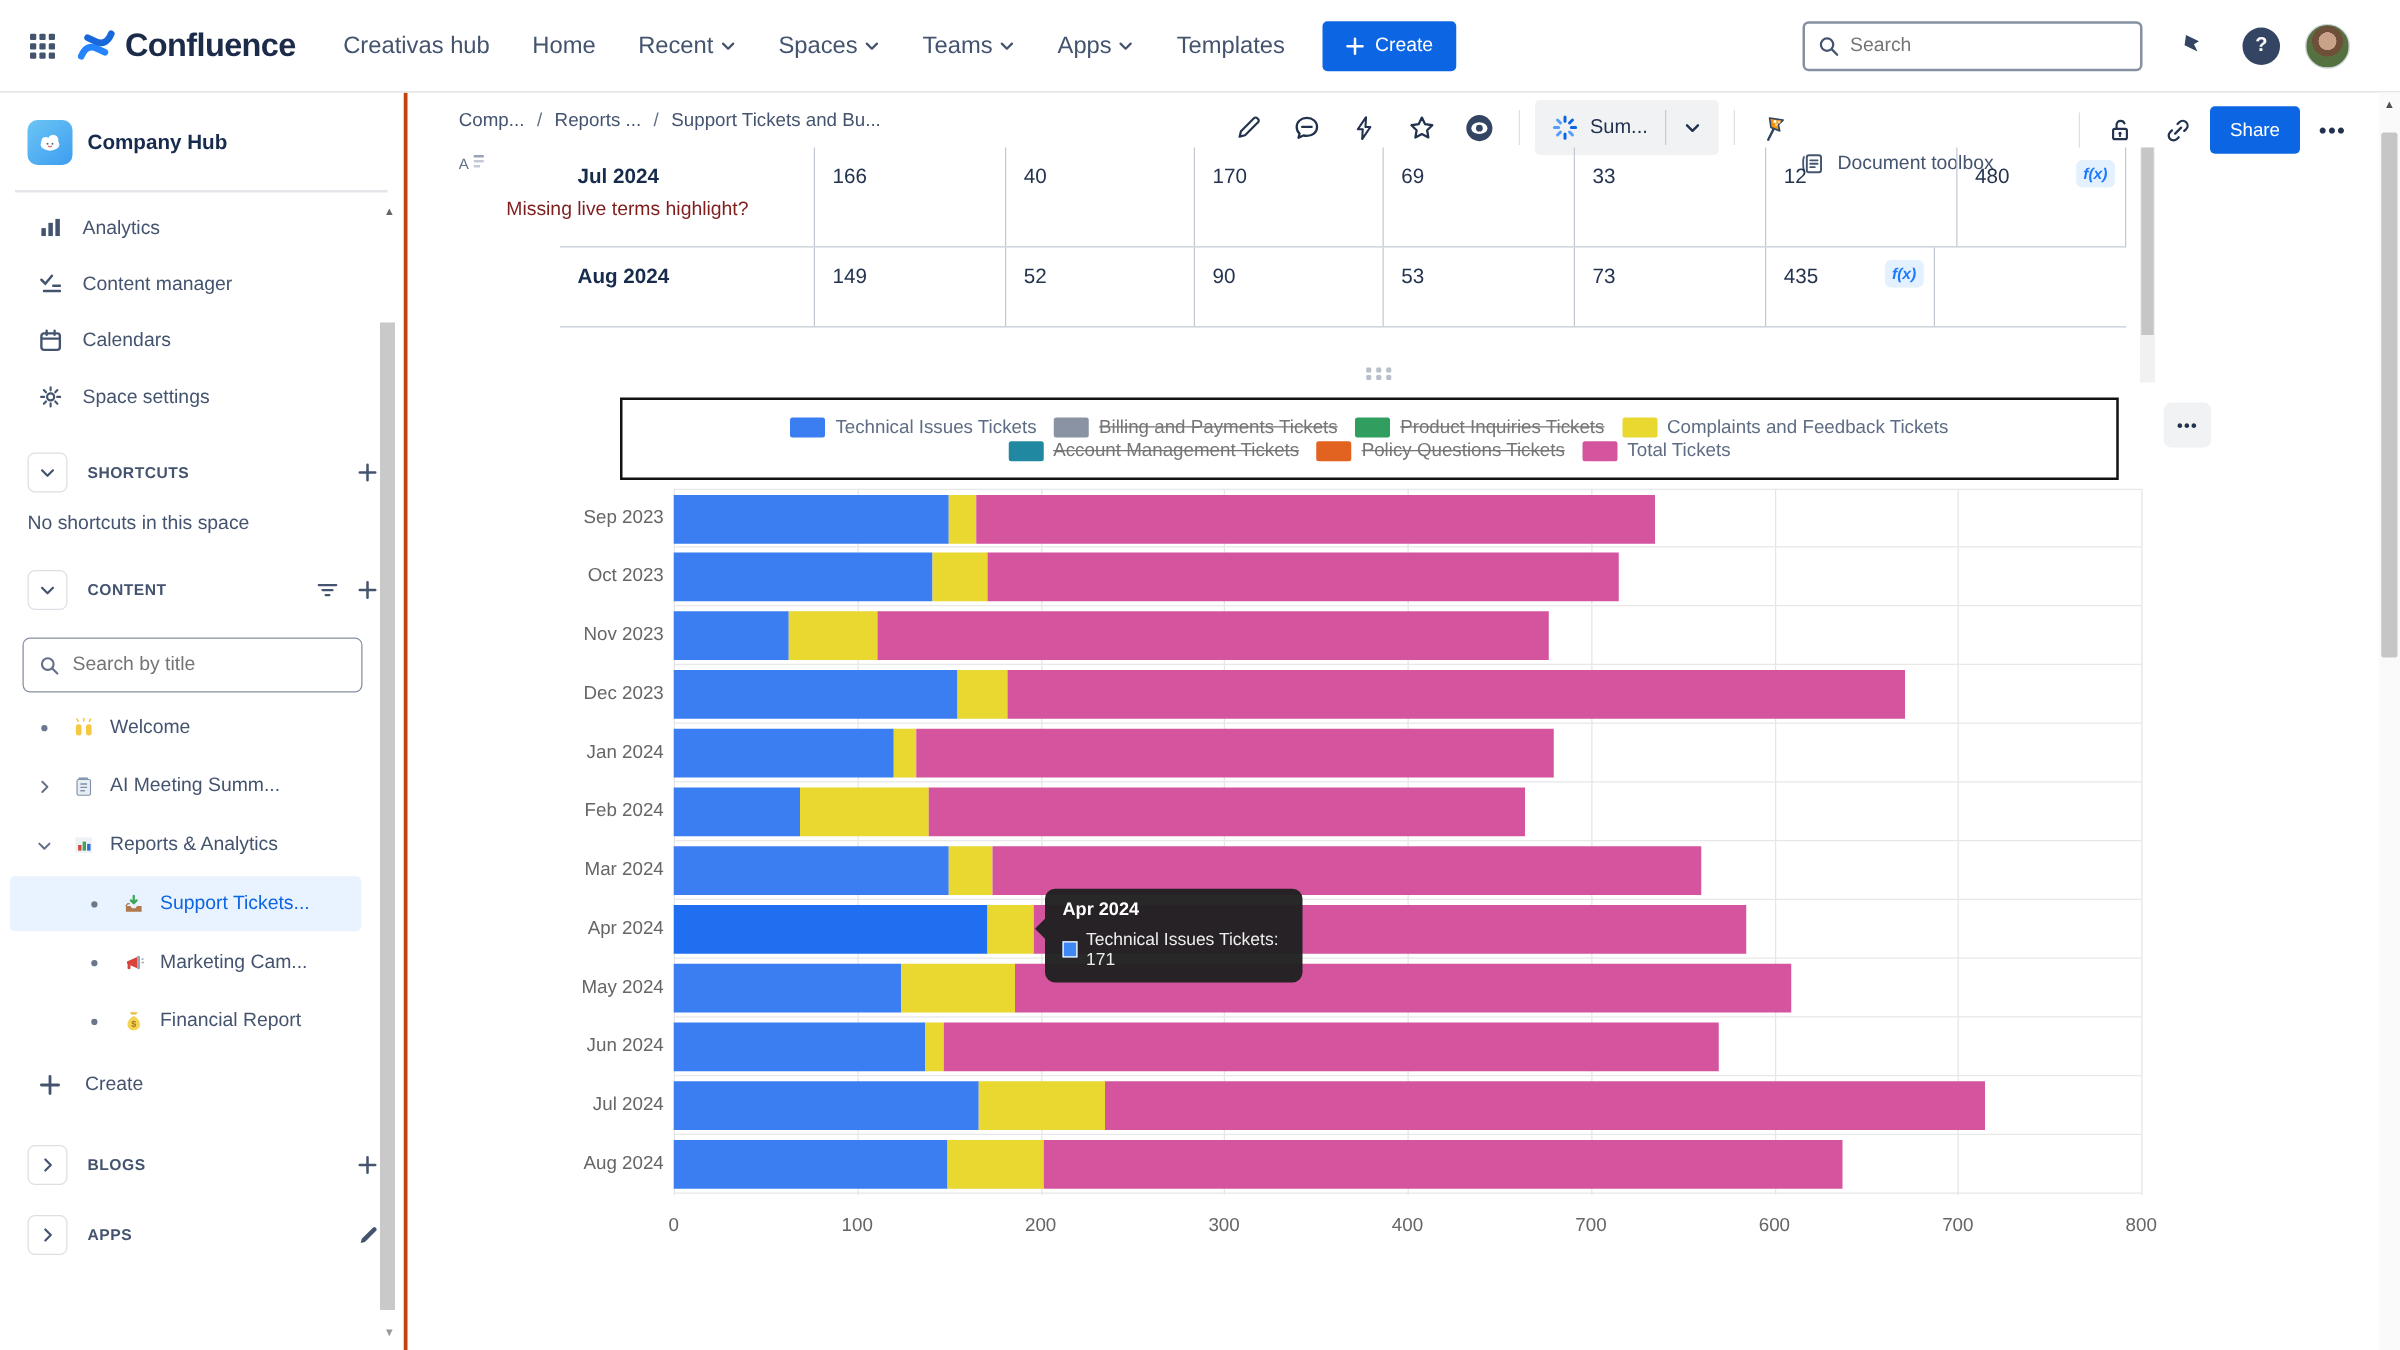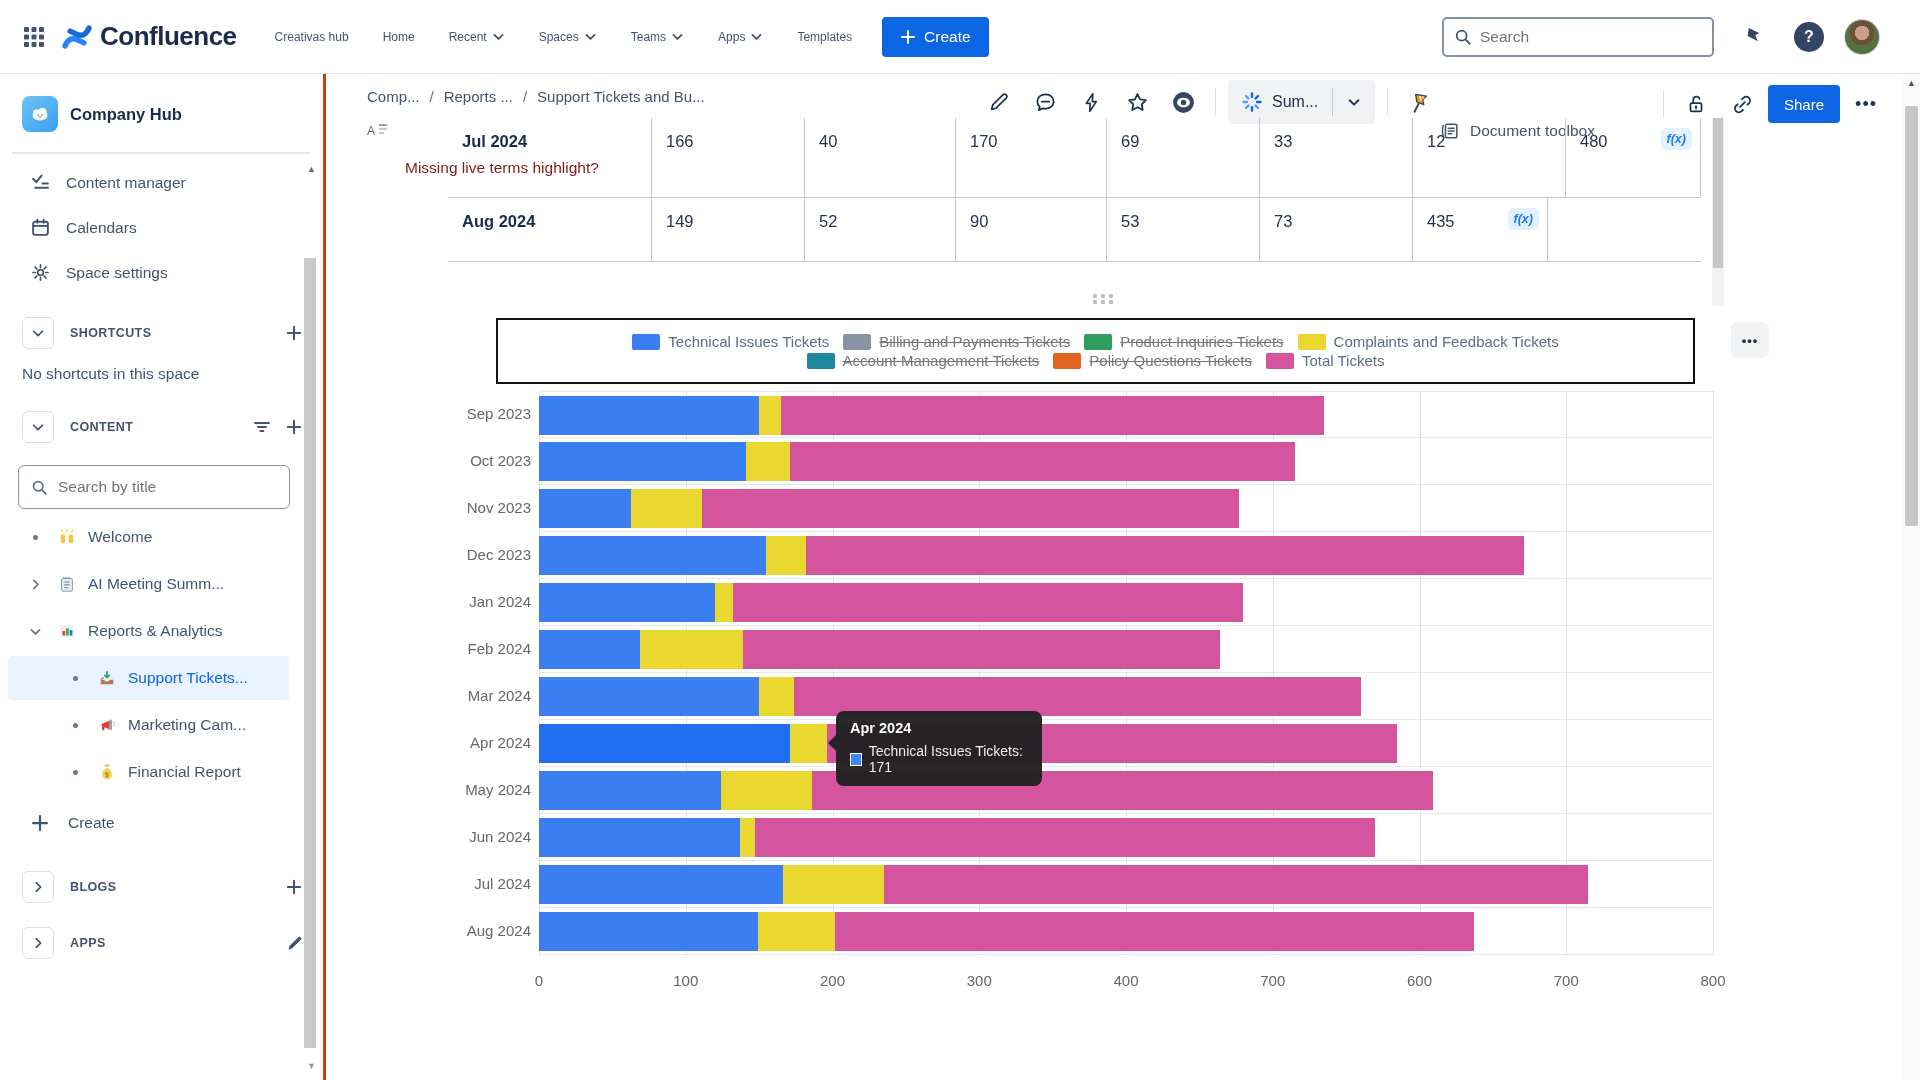"Confluence" #topnav .logo { align-items: flex-end -> flex-start }
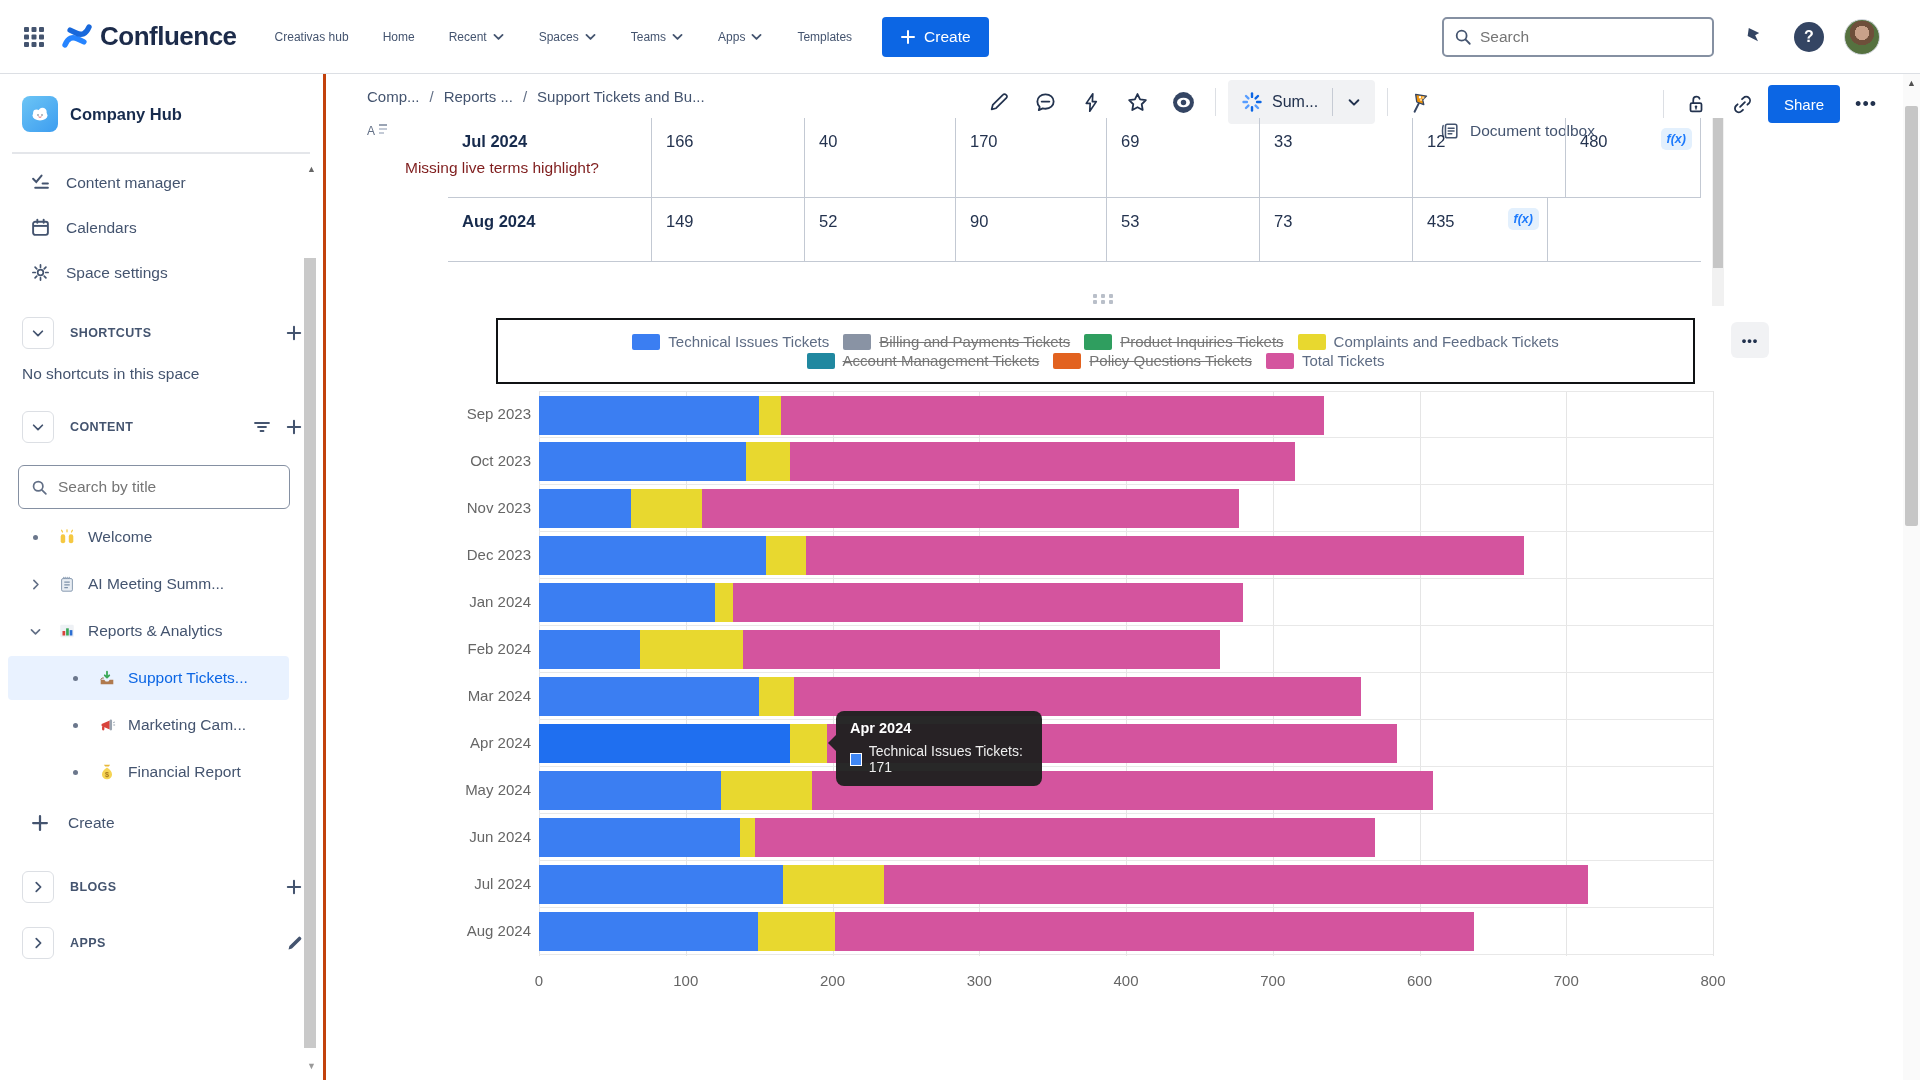"Creativas hub" .nav-item { font-size: 12px -> 19px }
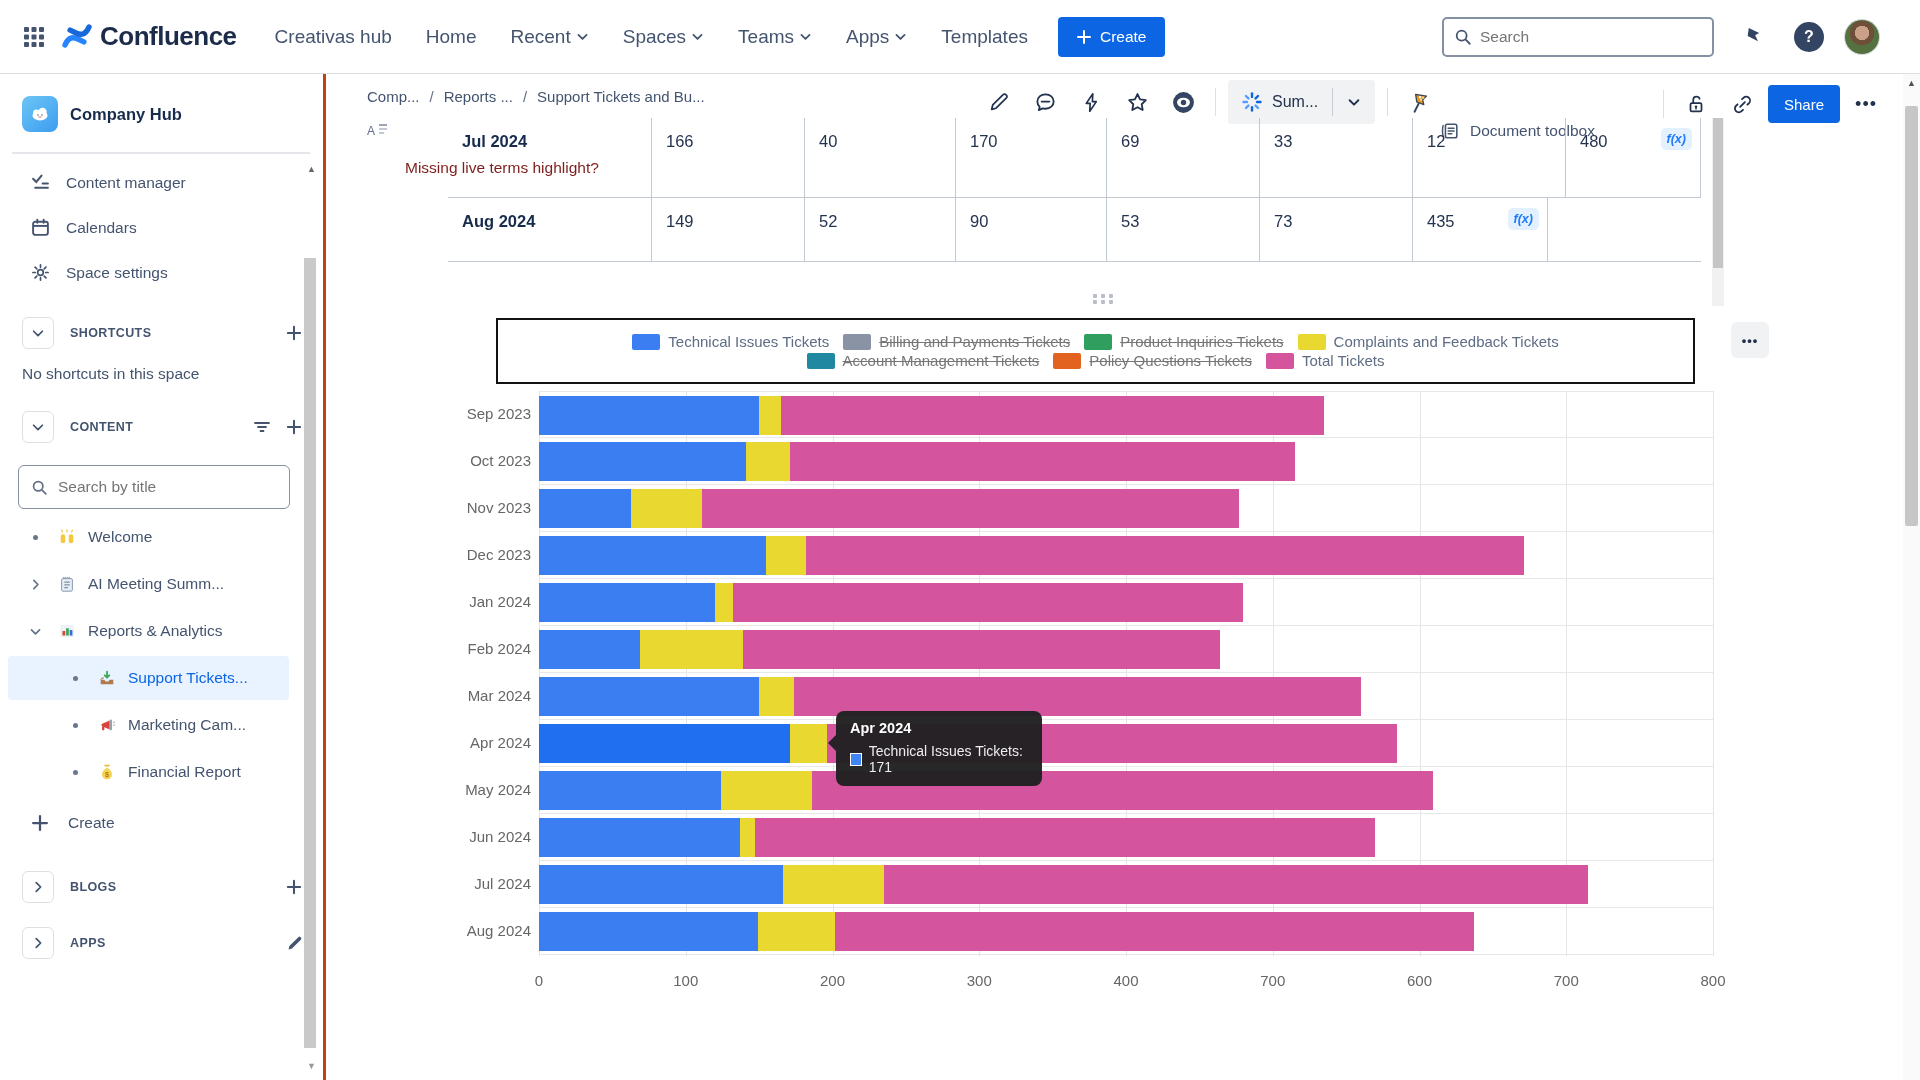"Analytics" div.side-item { html: none -> <div> <span> <svg> <g> <rect></rect> <rect></rect> <rect></rect> </g> </svg> </span> <span>Analytics</span> </div> }
